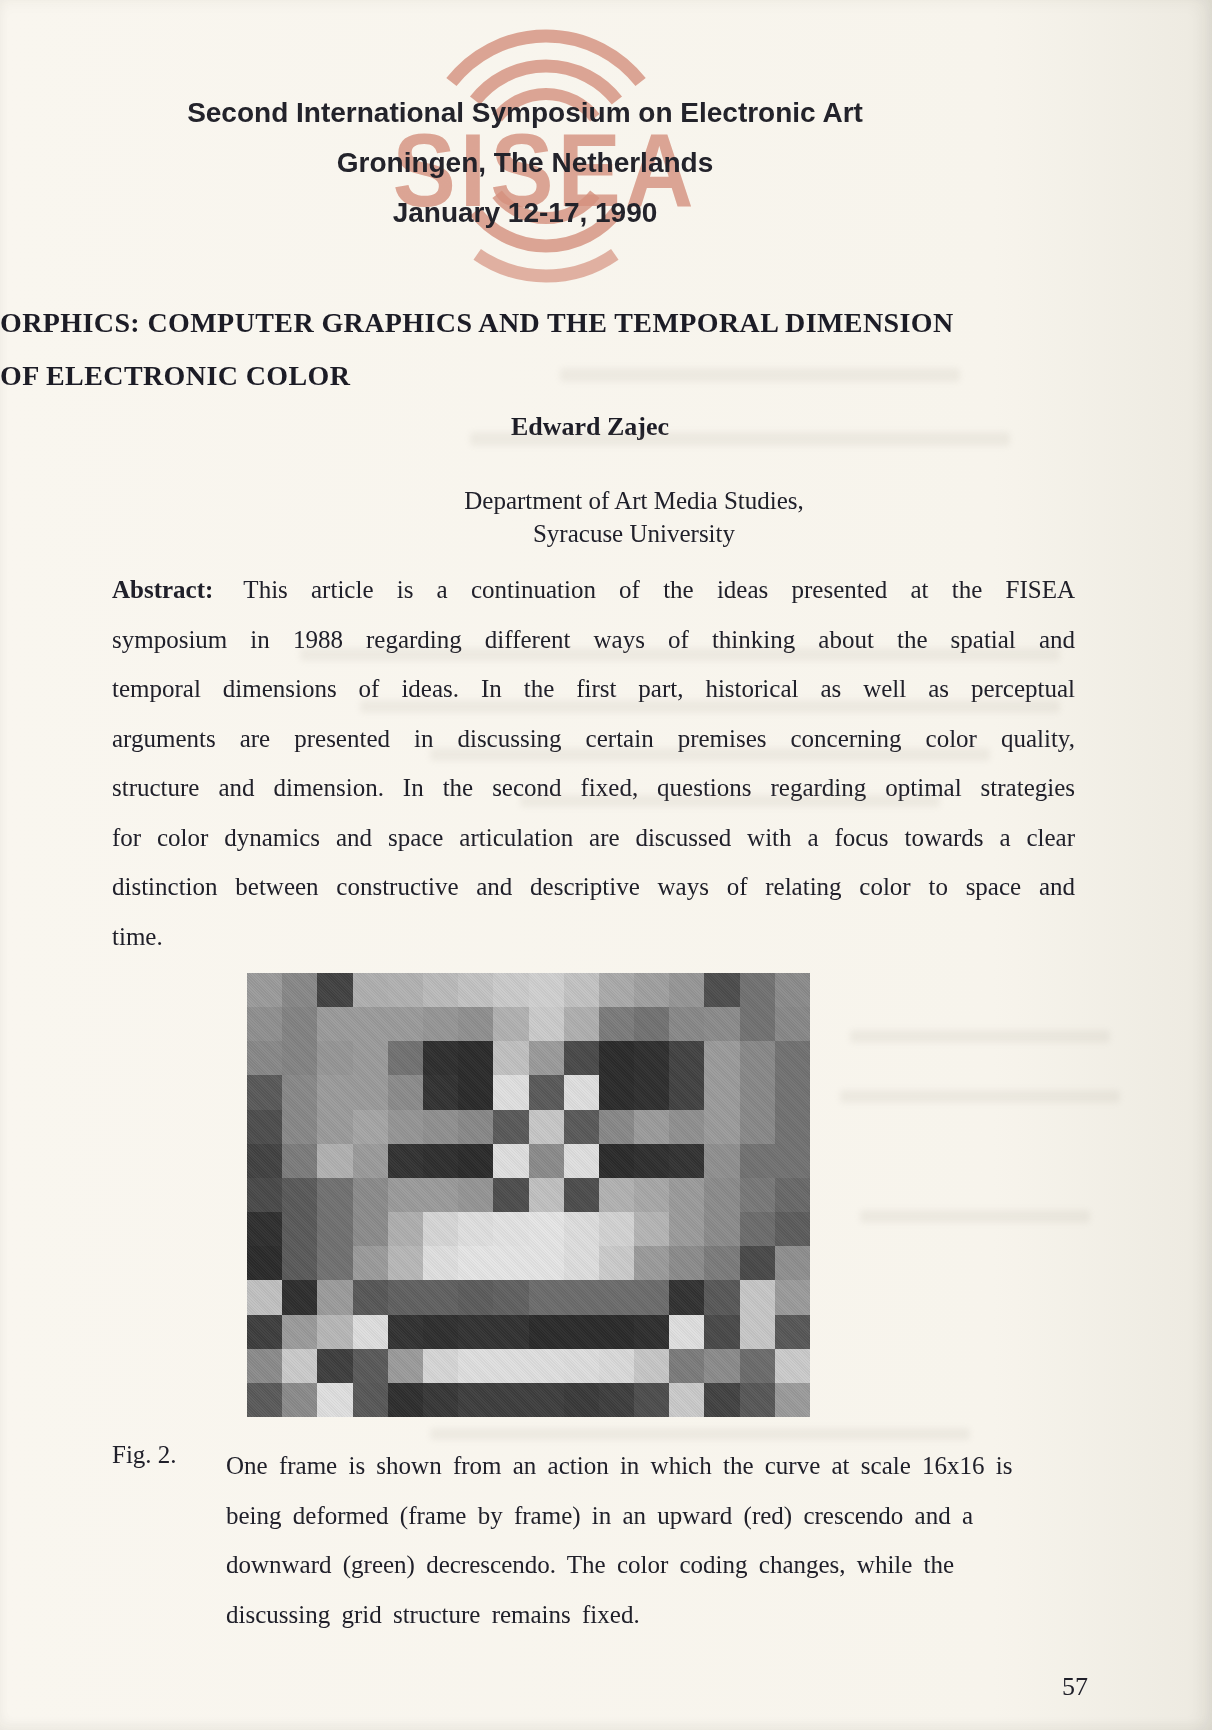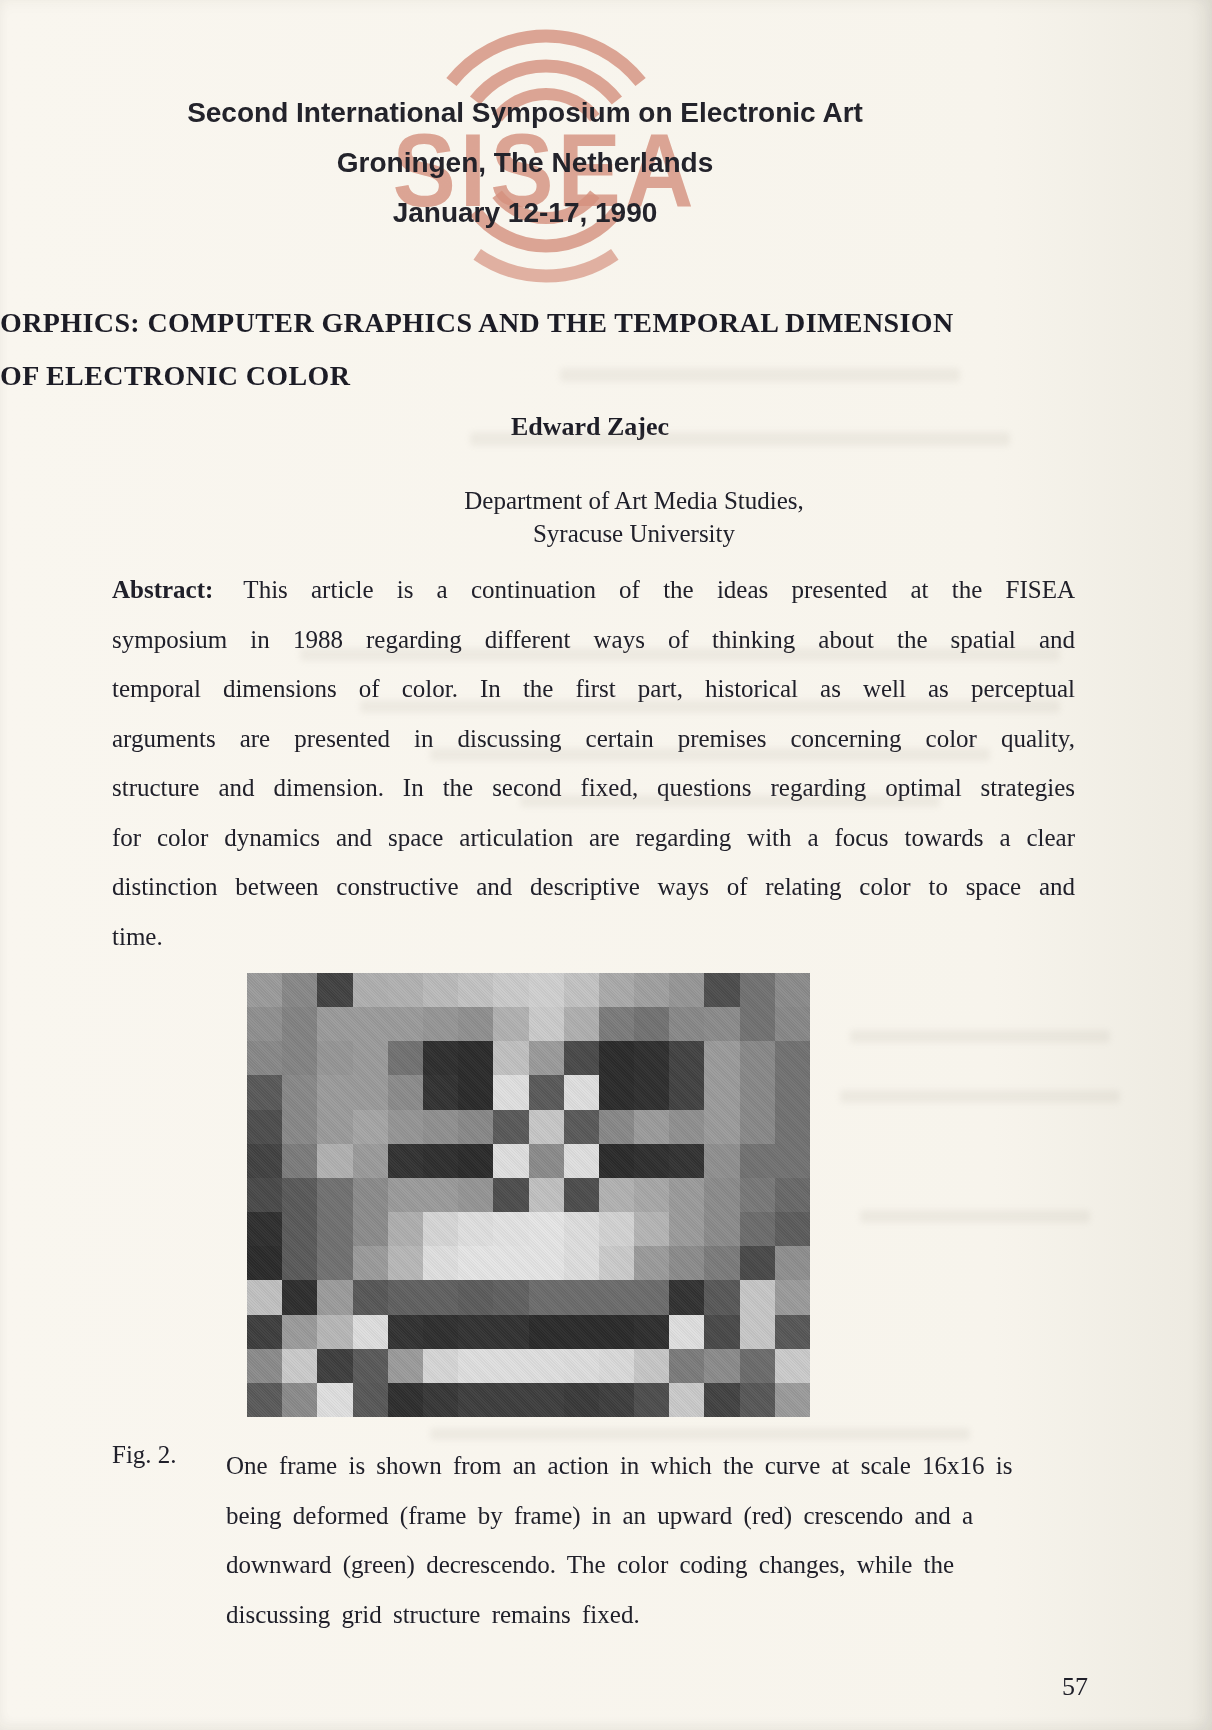"temporal dimensions of color. In" div.line { text: color -> ideas }
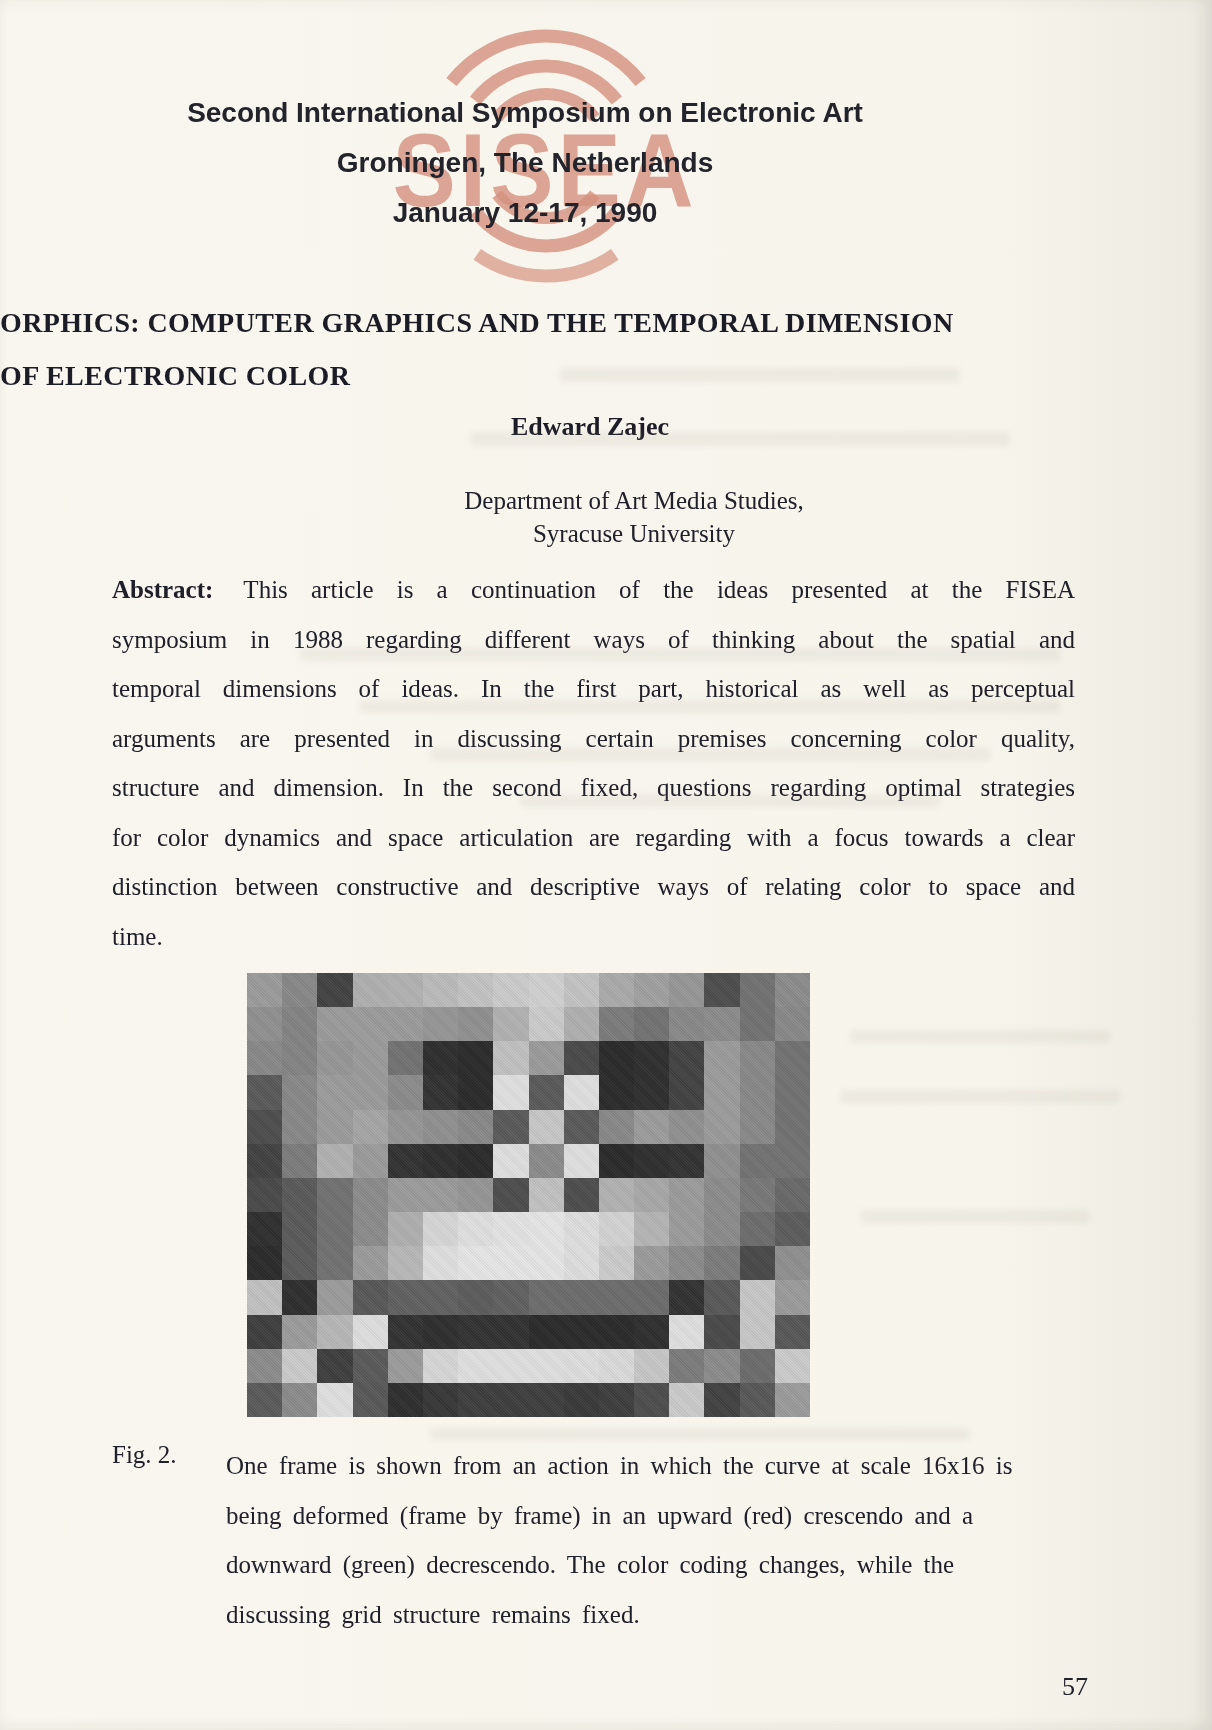"for color dynamics and space" div.line { text: regarding -> discussed }
